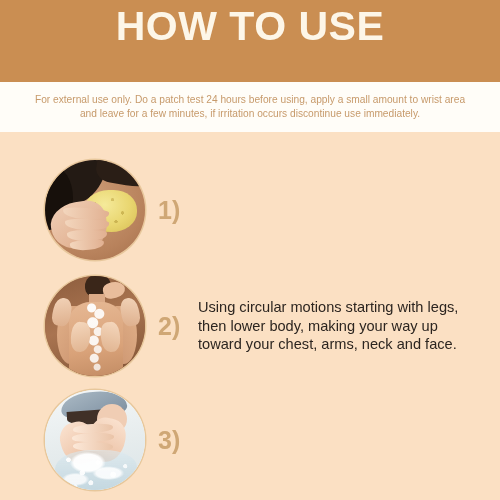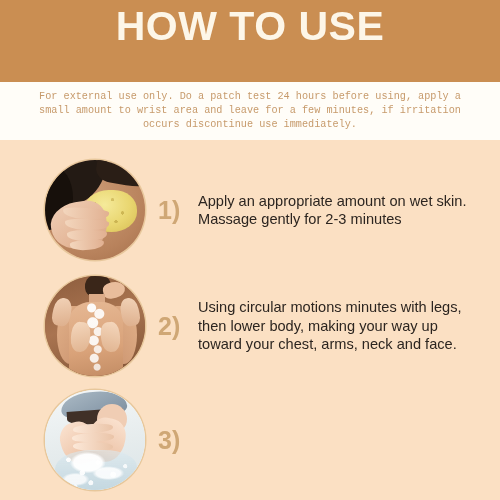"For external use only. Do" .disclaimer-band { font-family: Liberation Mono, monospace -> none; height: 58px -> 50px }
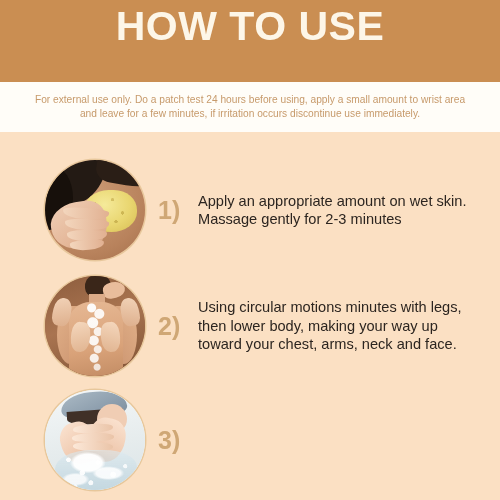"Apply an appropriate amount on" div.step-text { html: <div>Apply an appropriate amount on wet skin. Massage gently for 2-3 minutes</div> -> none }
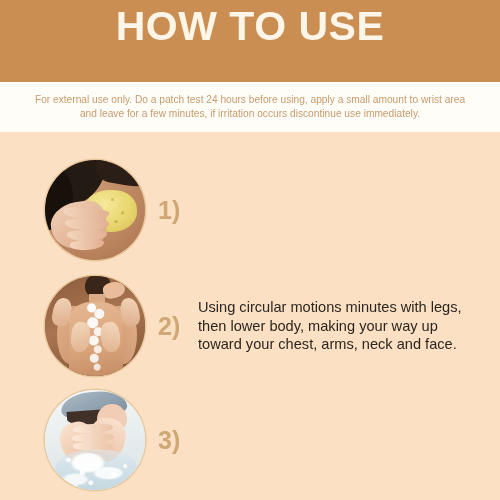"Using circular motions minutes with" div.step-text { text: minutes -> starting }
